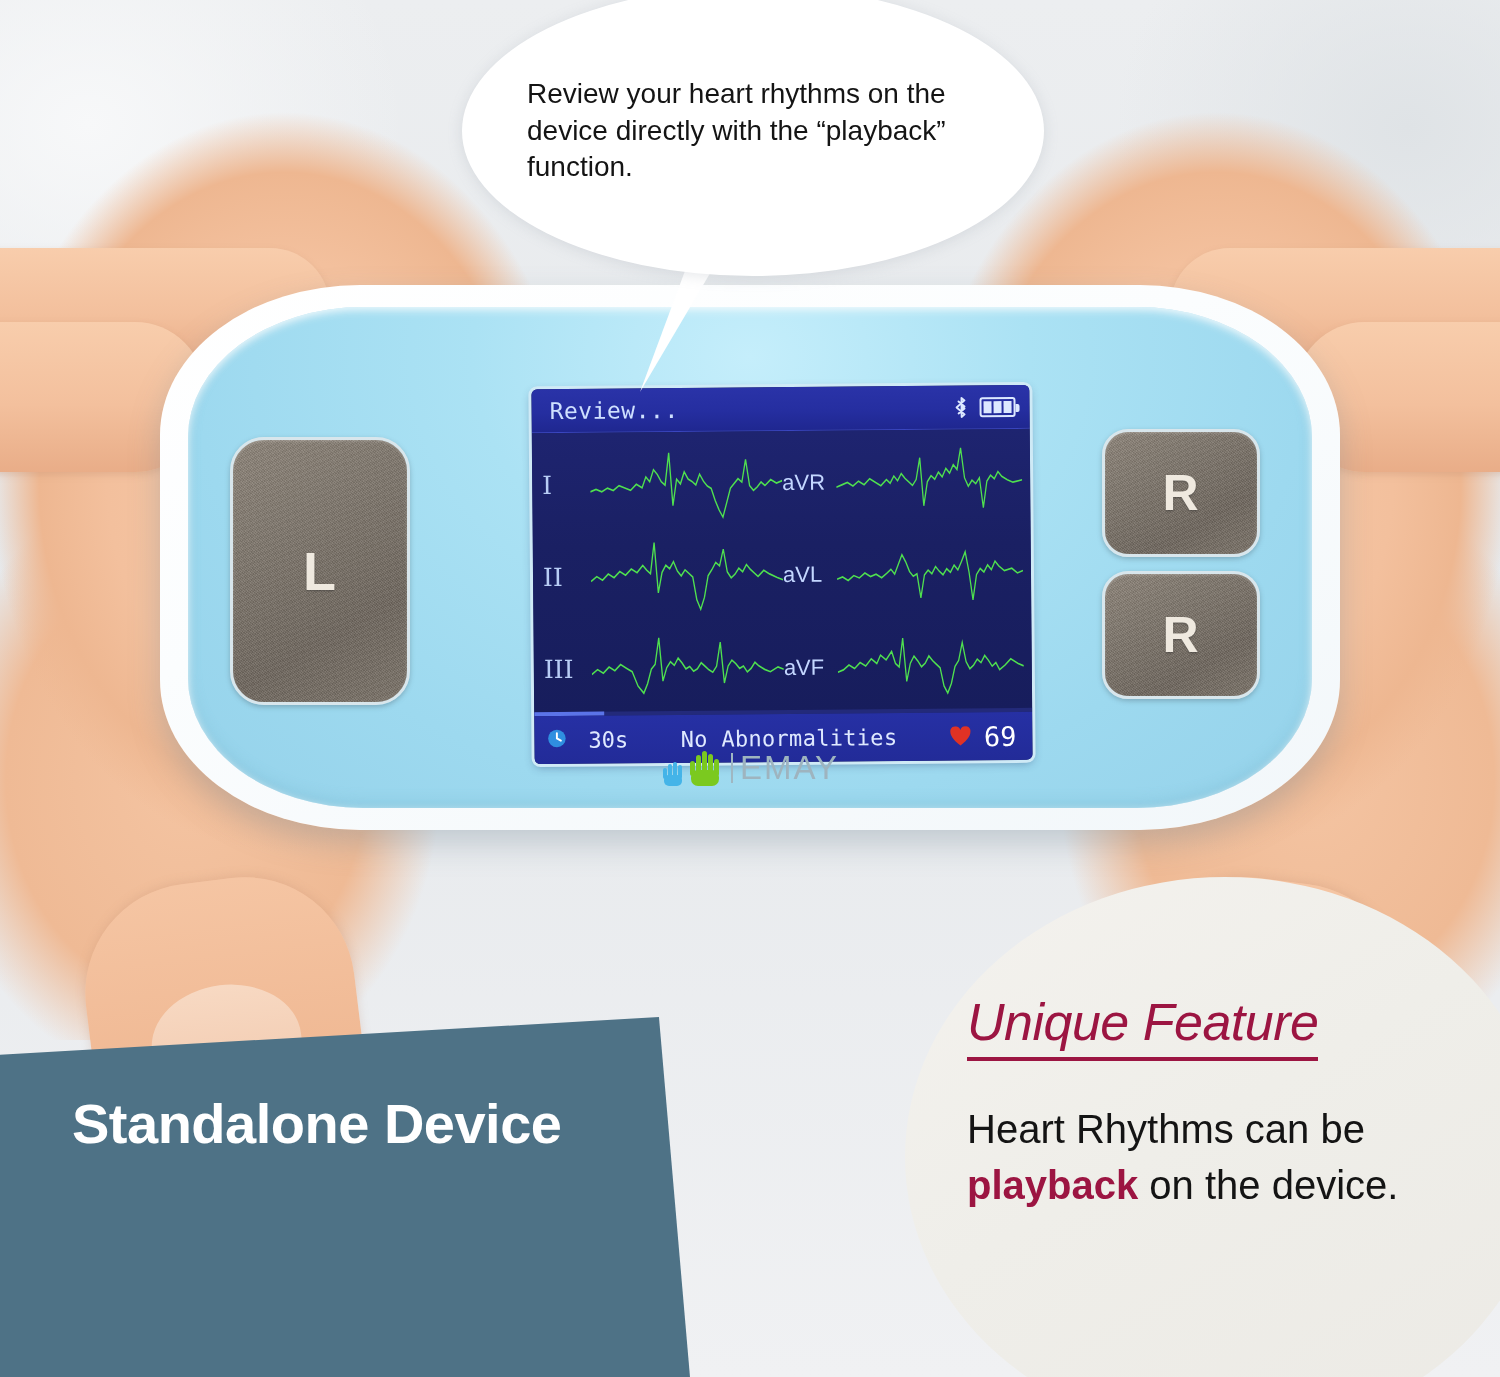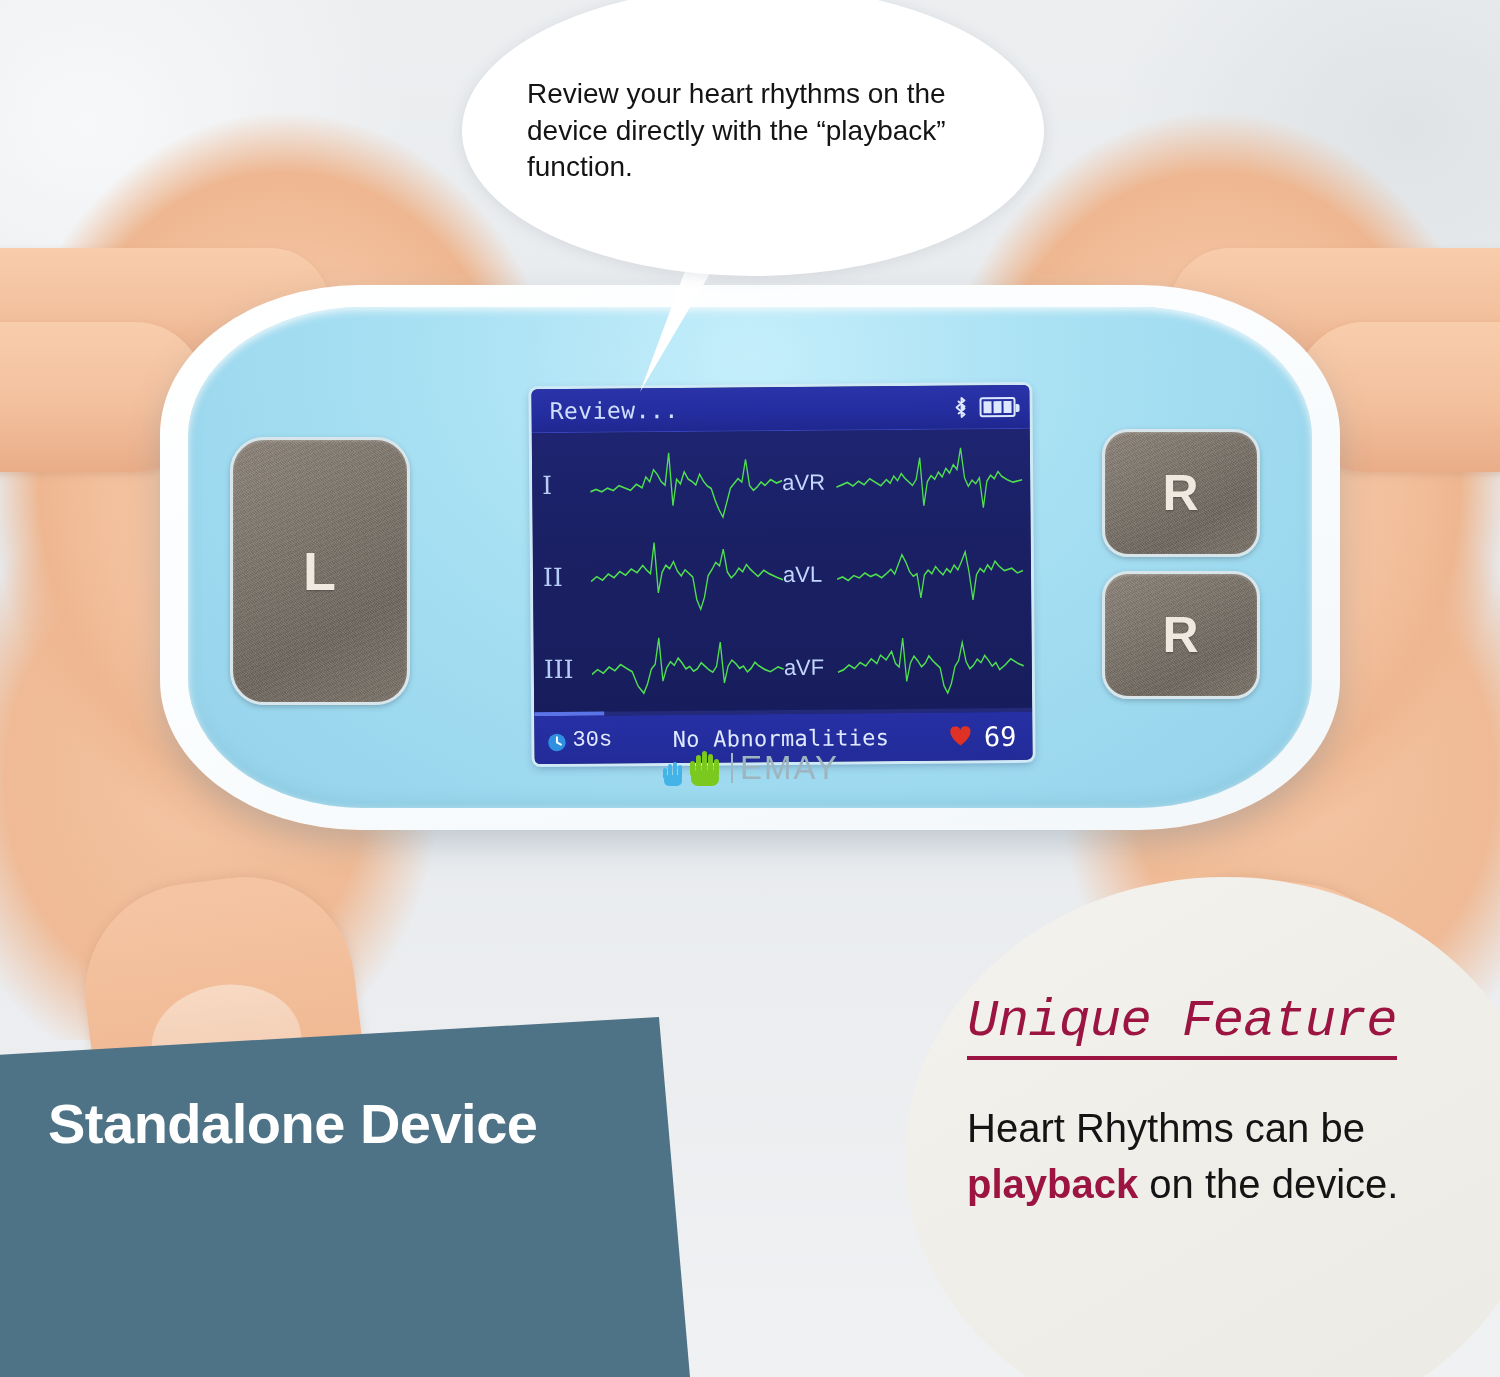"30s" .st-left { align-items: flex-end -> flex-start; font-family: Liberation Mono, monospace -> none; gap: 5px -> 21px }
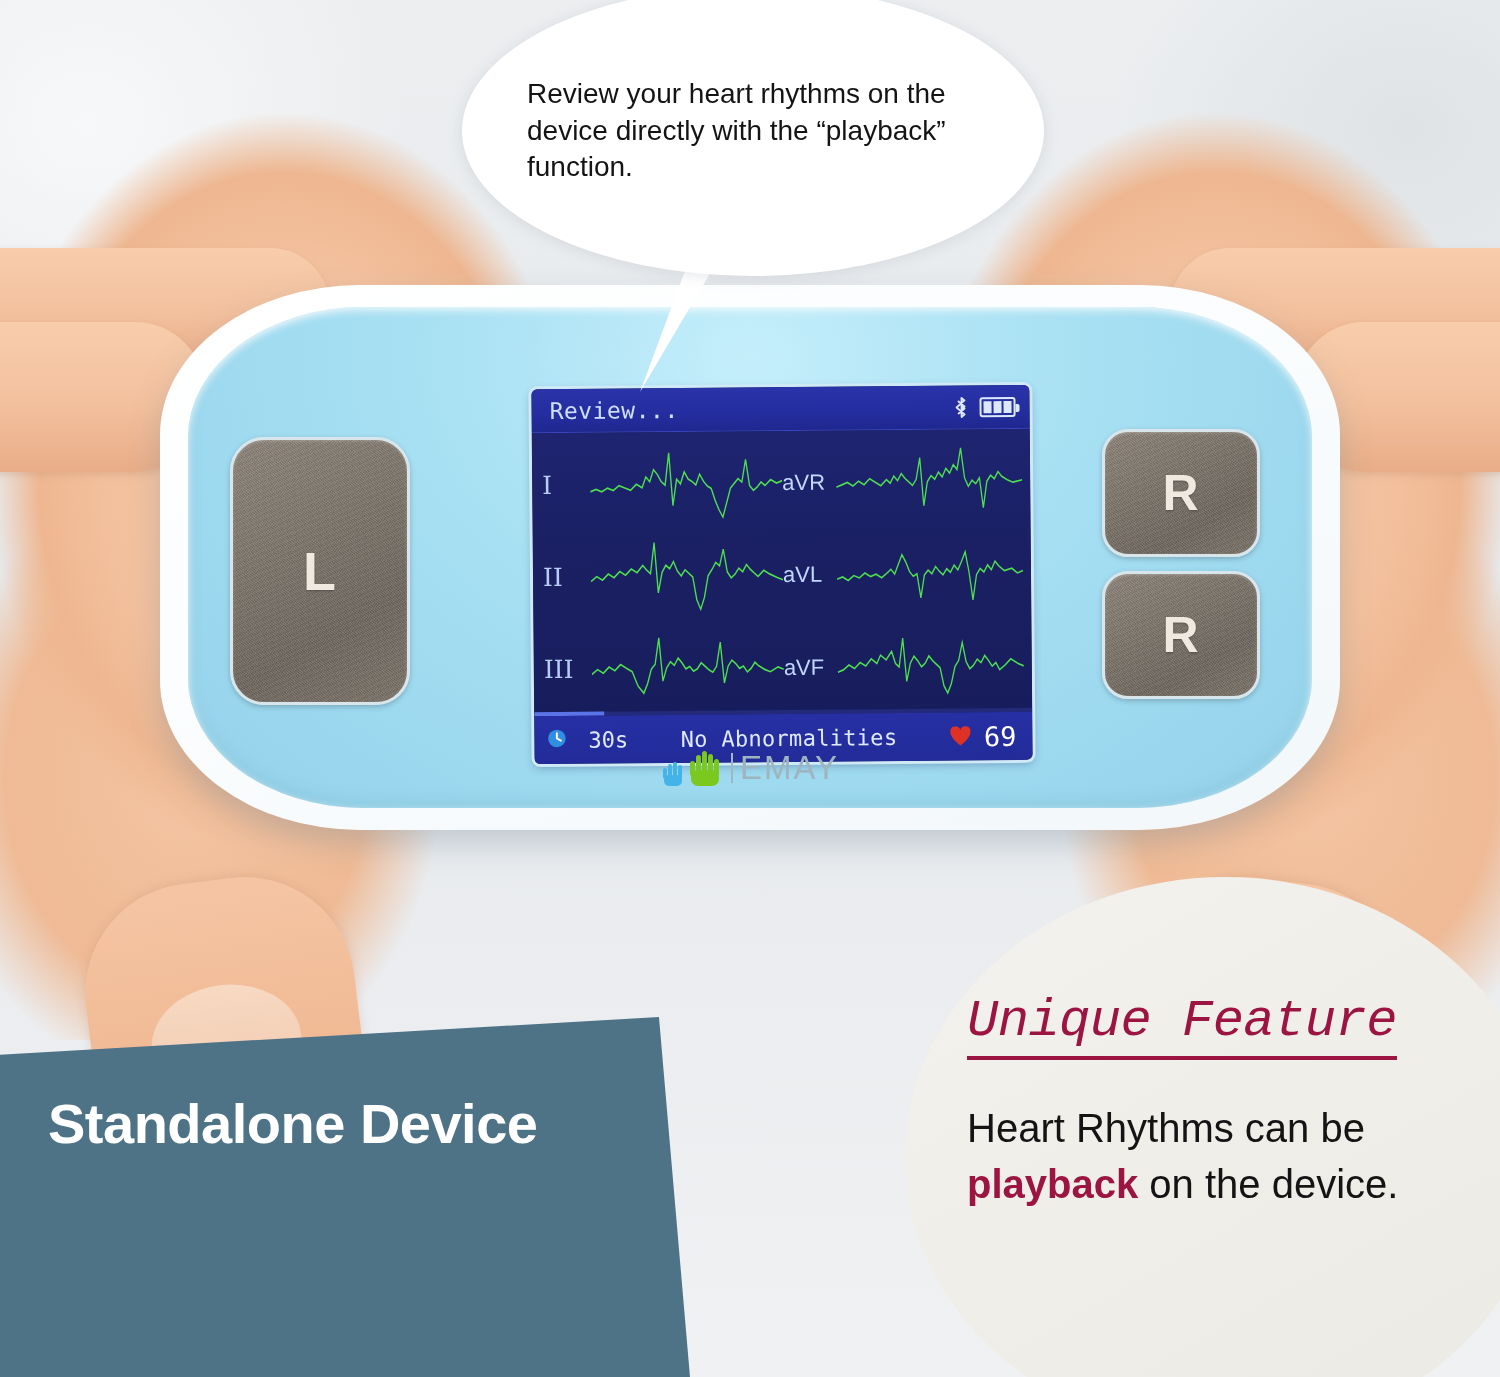"Unique Feature" .pr-title { font-family: Liberation Mono, monospace -> none }
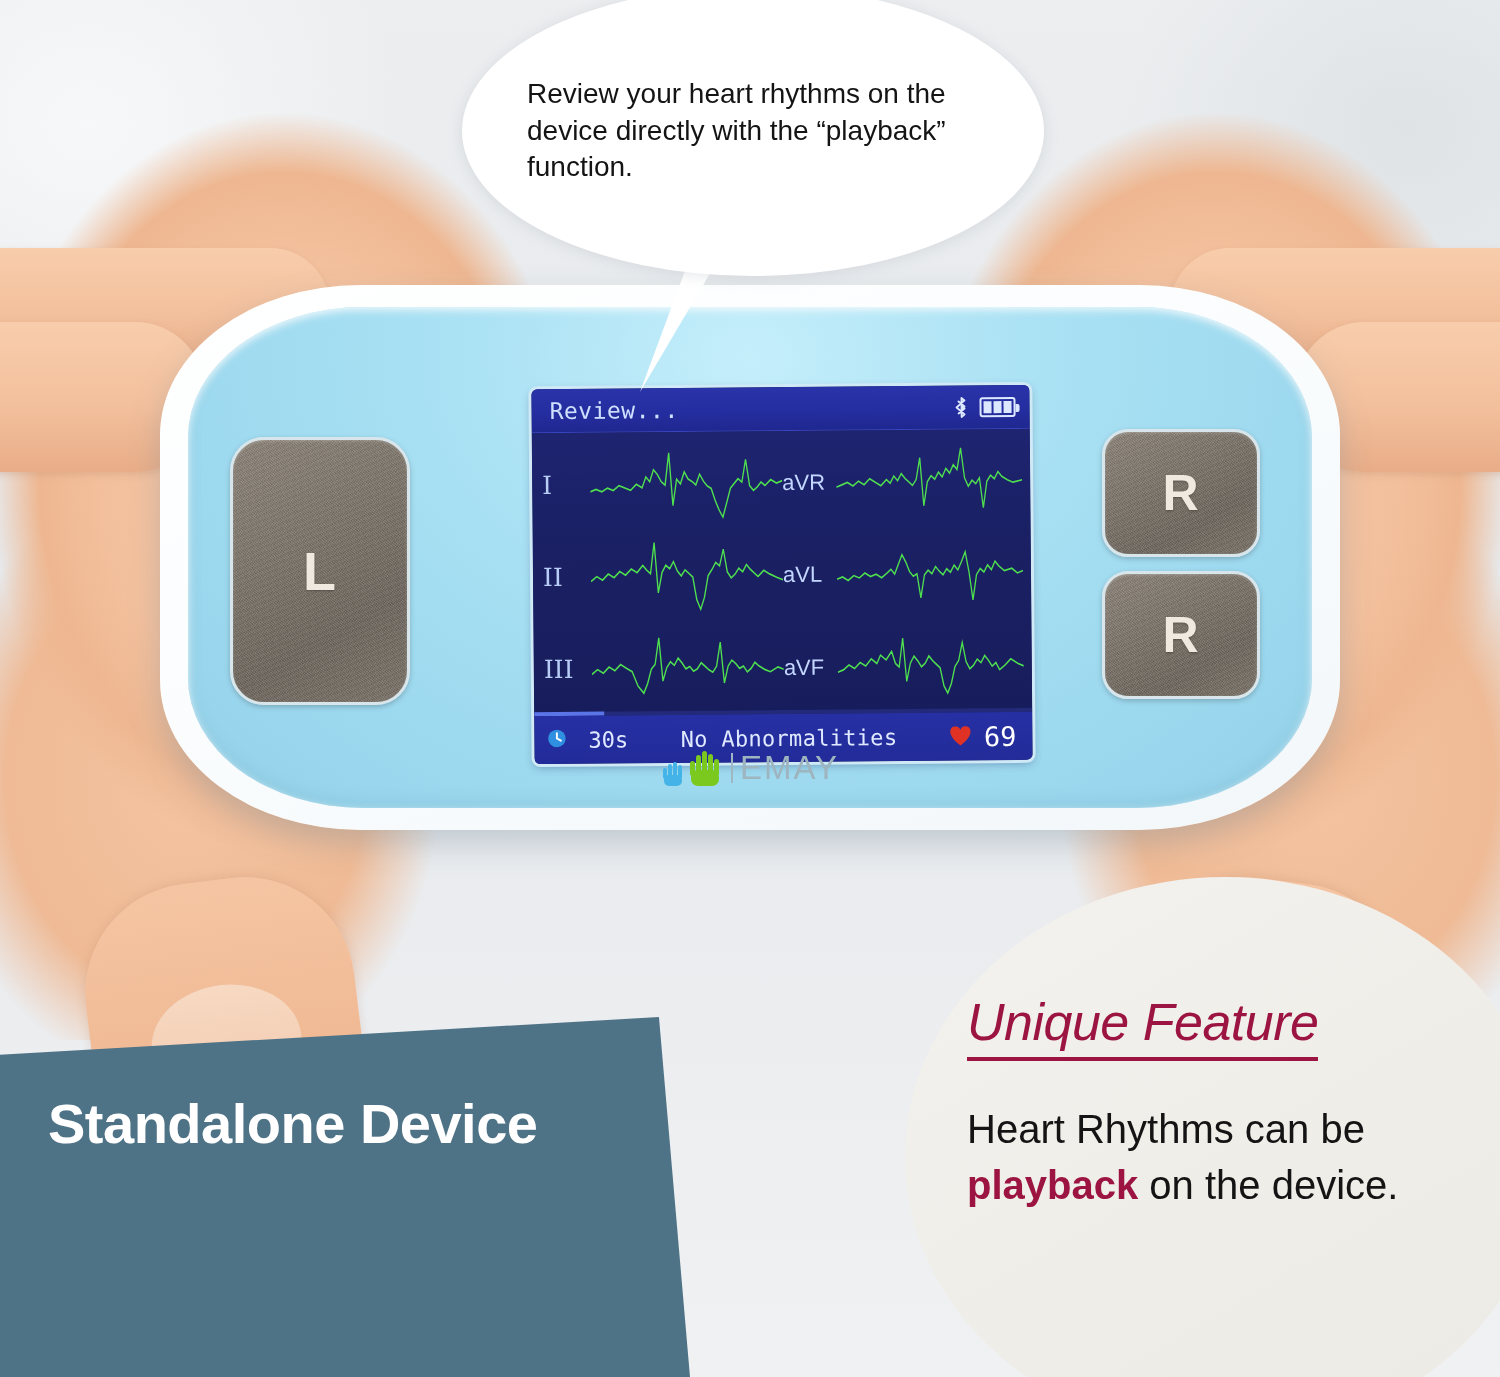"Standalone Device" .panel-left-inner { padding: 78px 34px 0 48px -> 78px 34px 0 72px }
